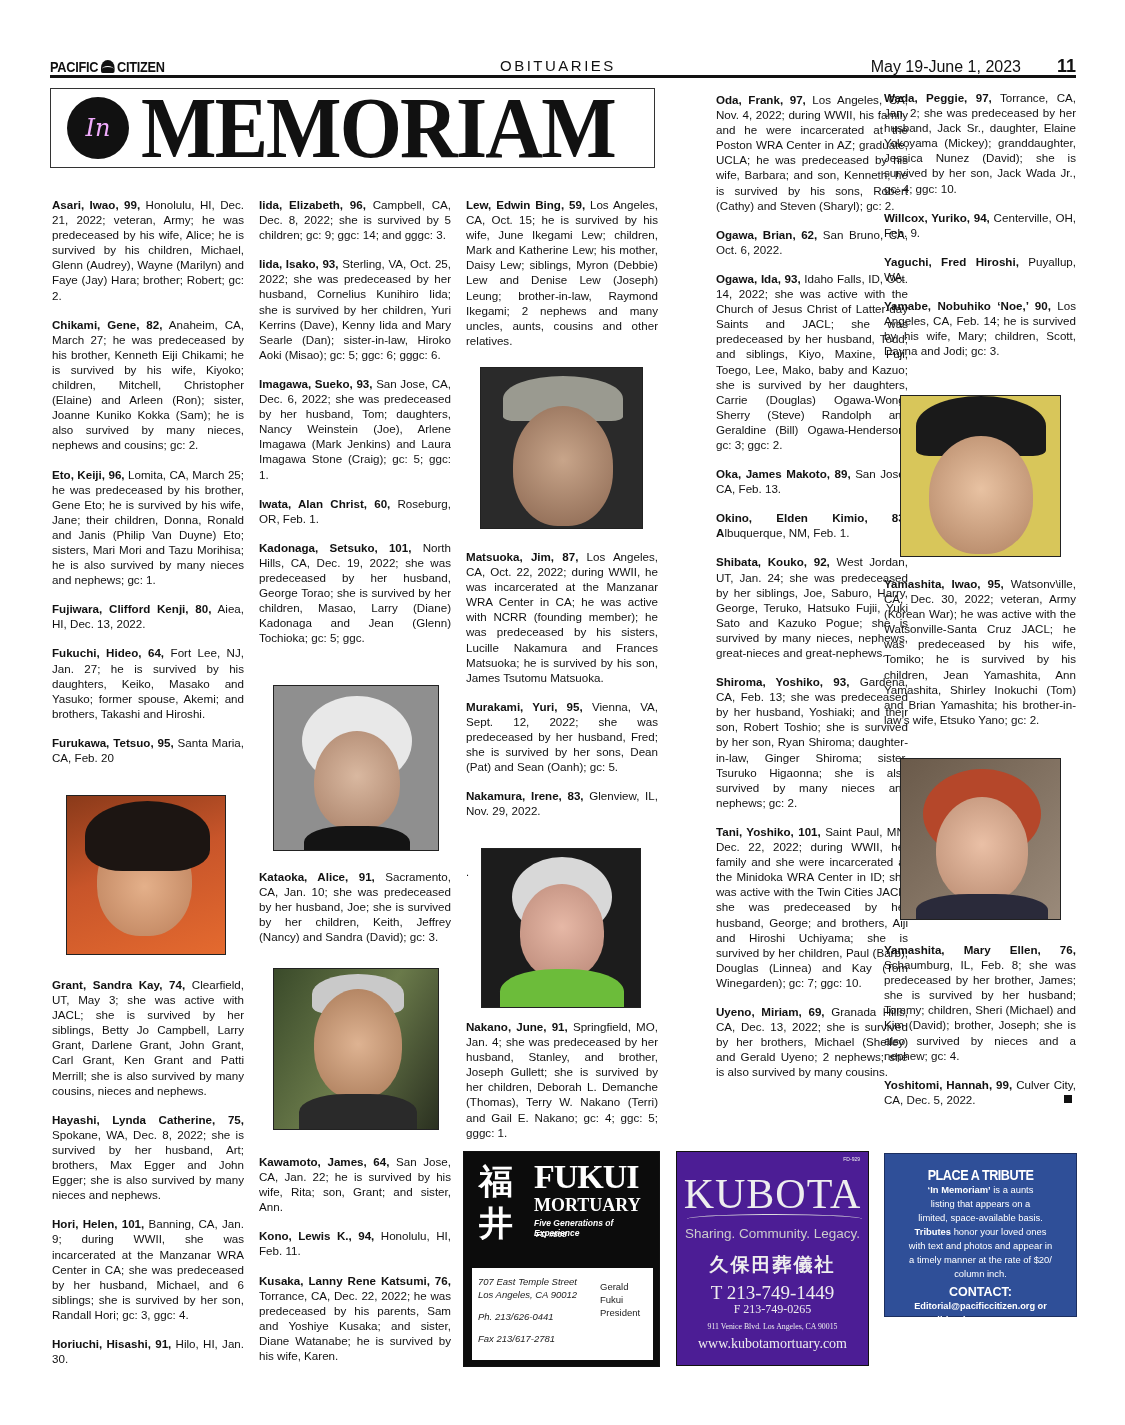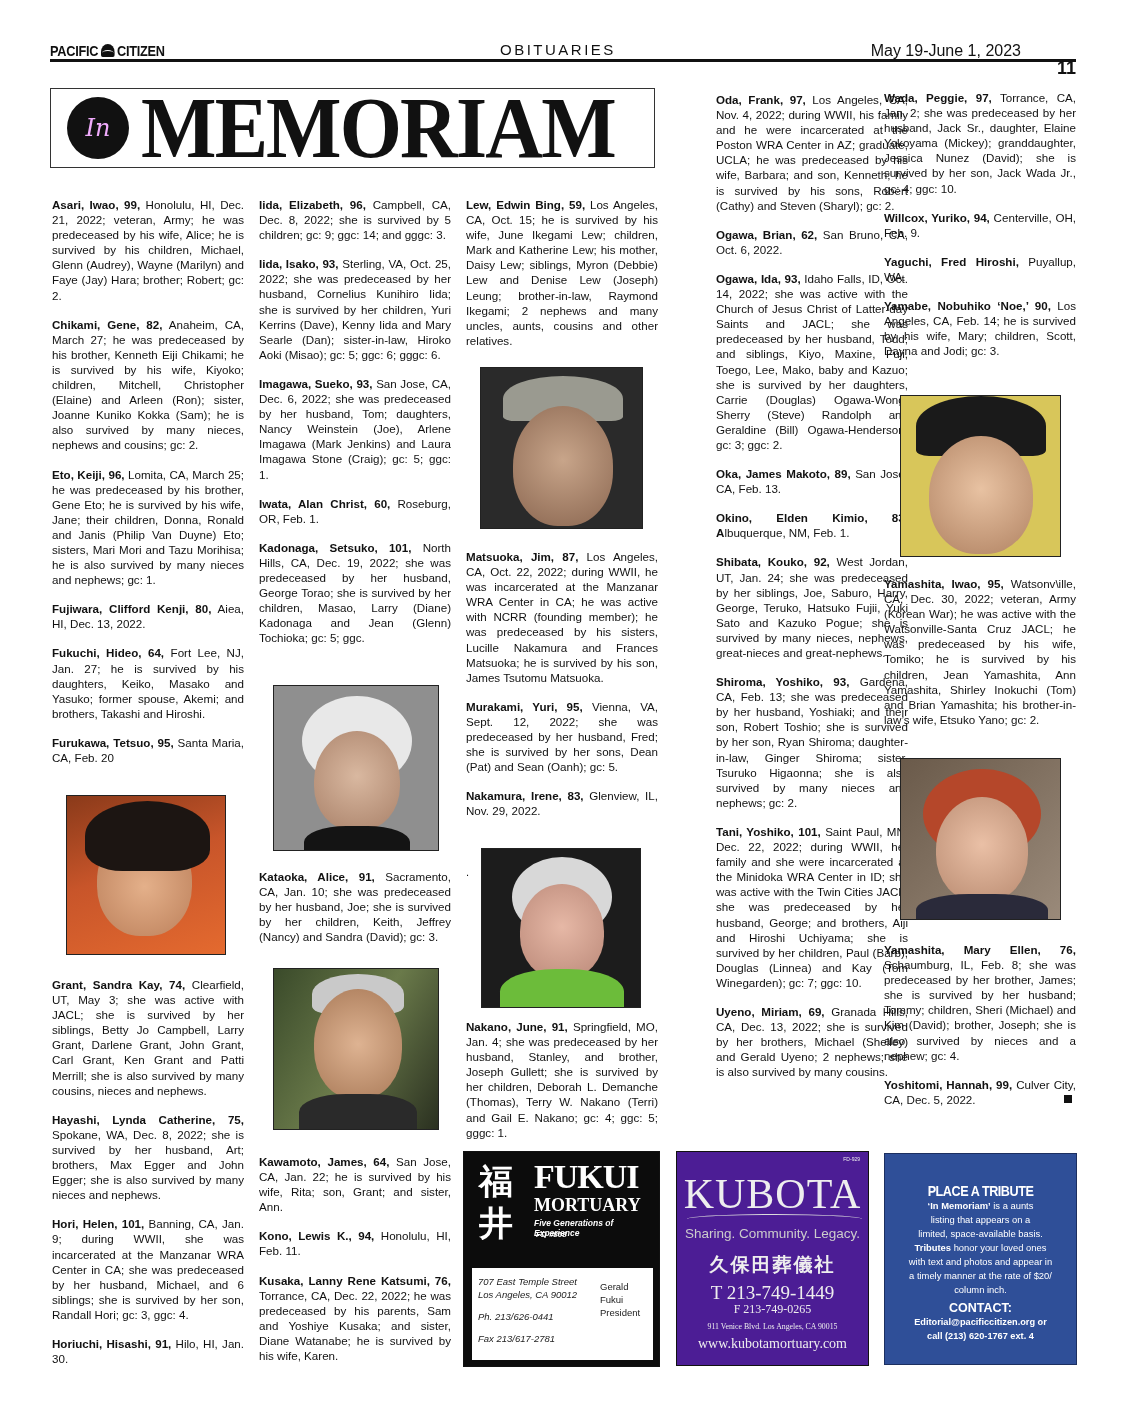"PACIFIC CITIZEN" .header { top: 40px -> 56px }
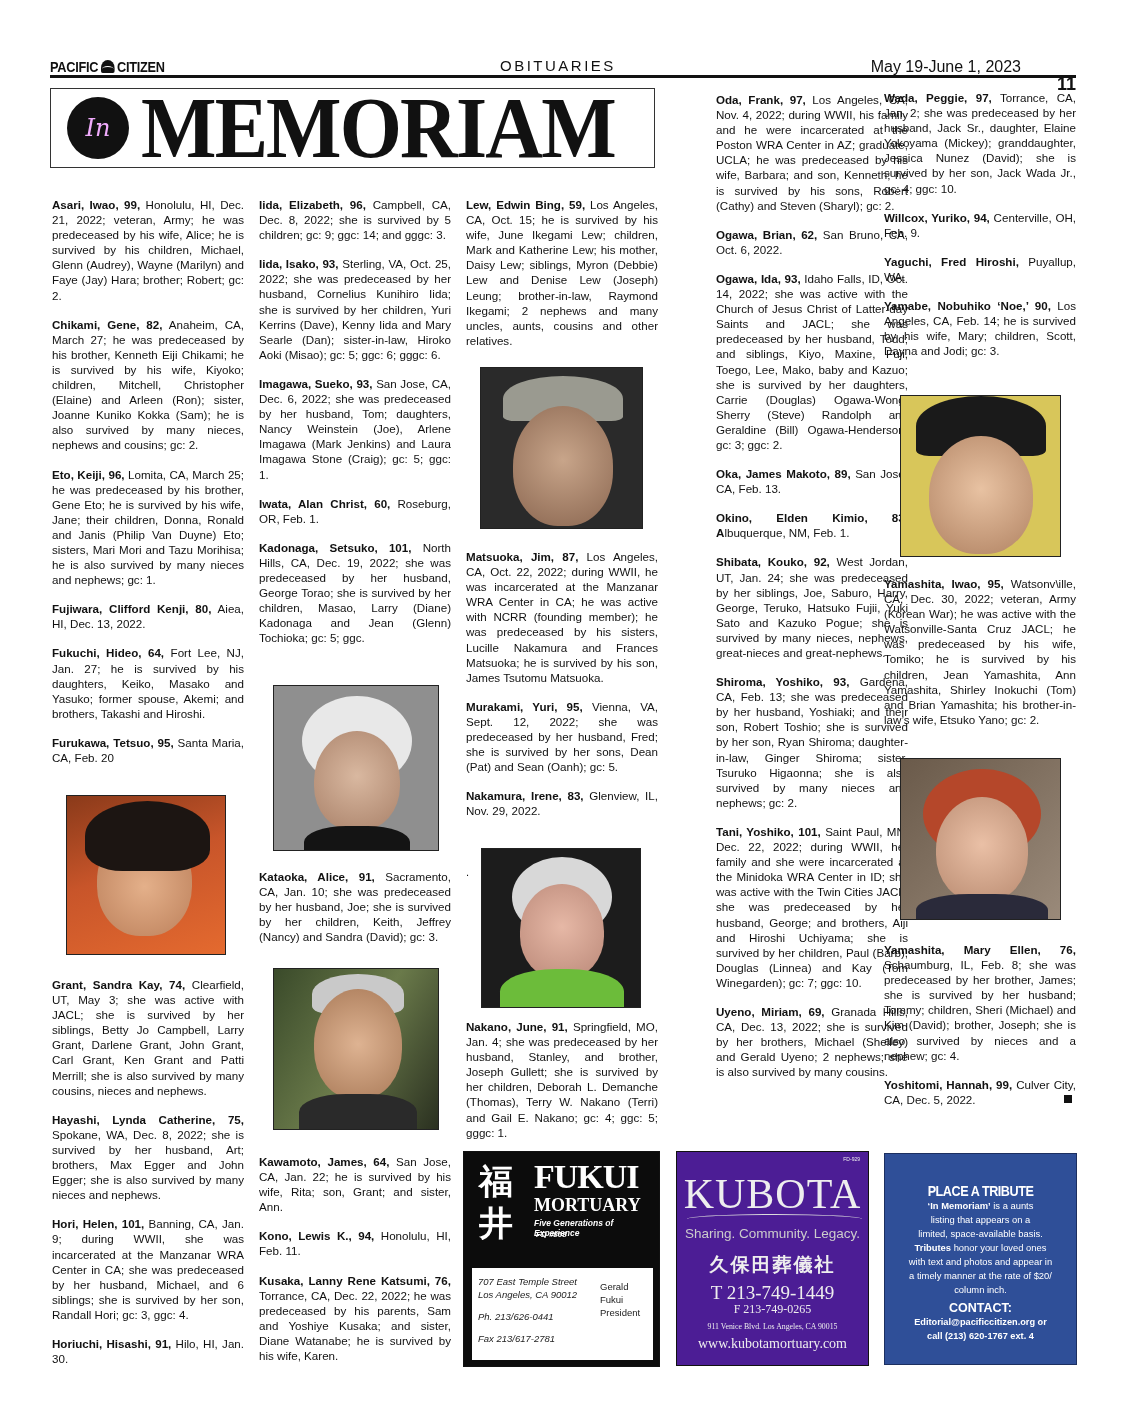"11" .pagenum { margin-top: 18px -> none }
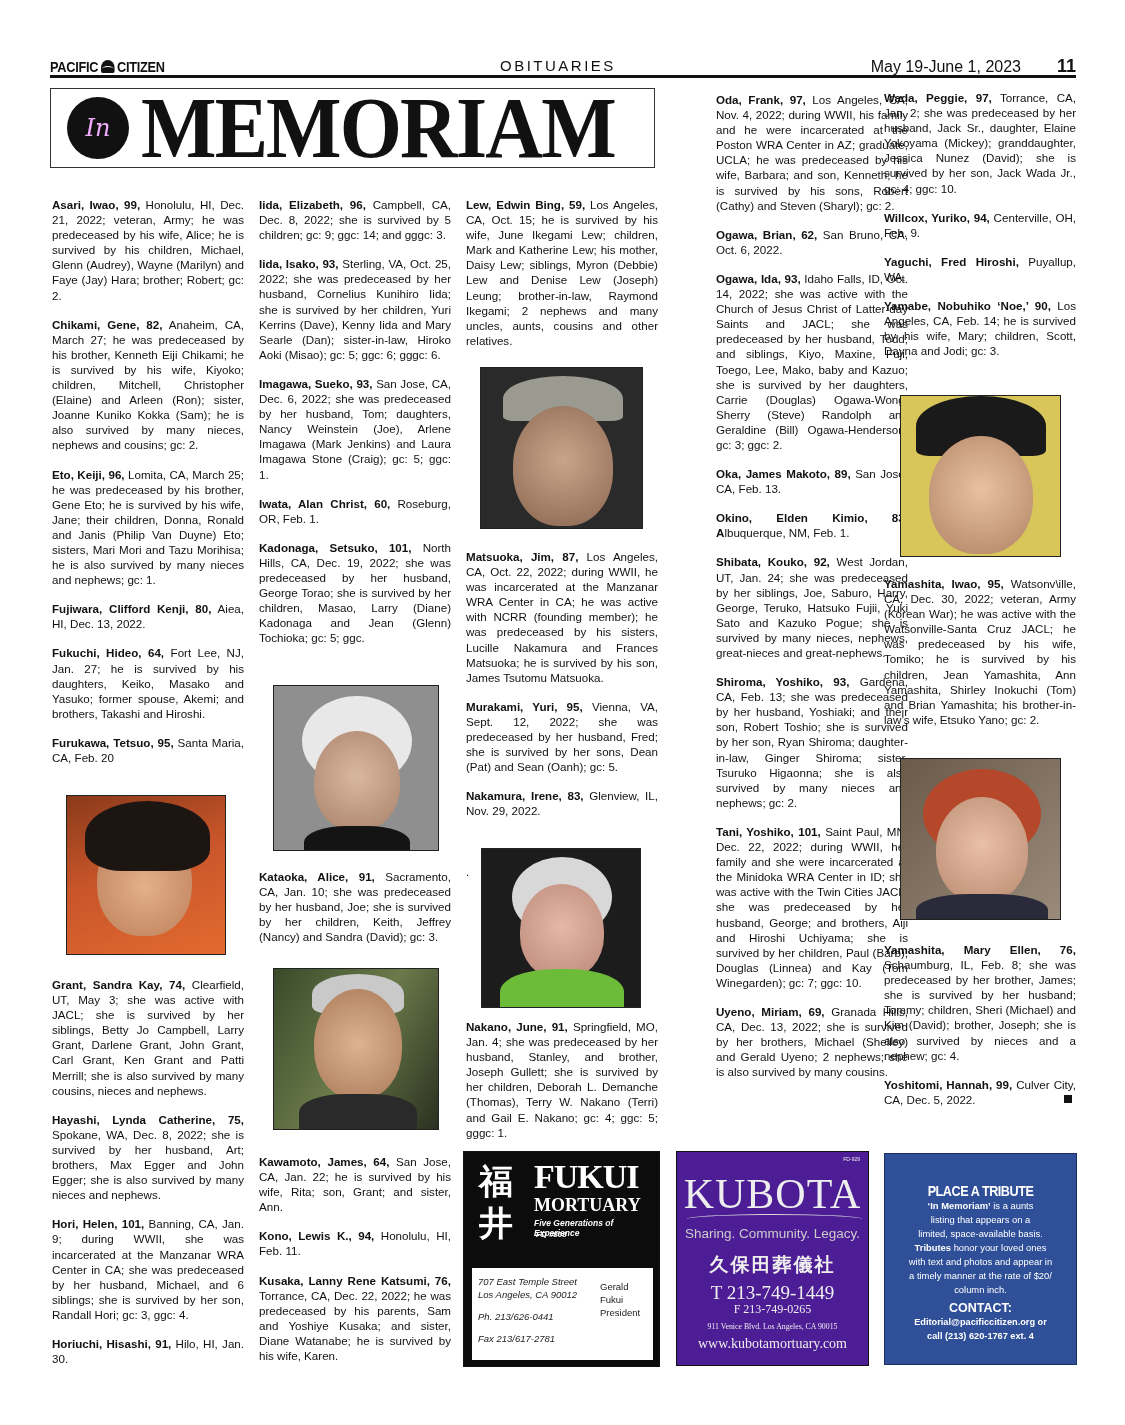"PLACE A TRIBUTE" .tribute { height: 212px -> 164px; padding-top: 30px -> 14px }
